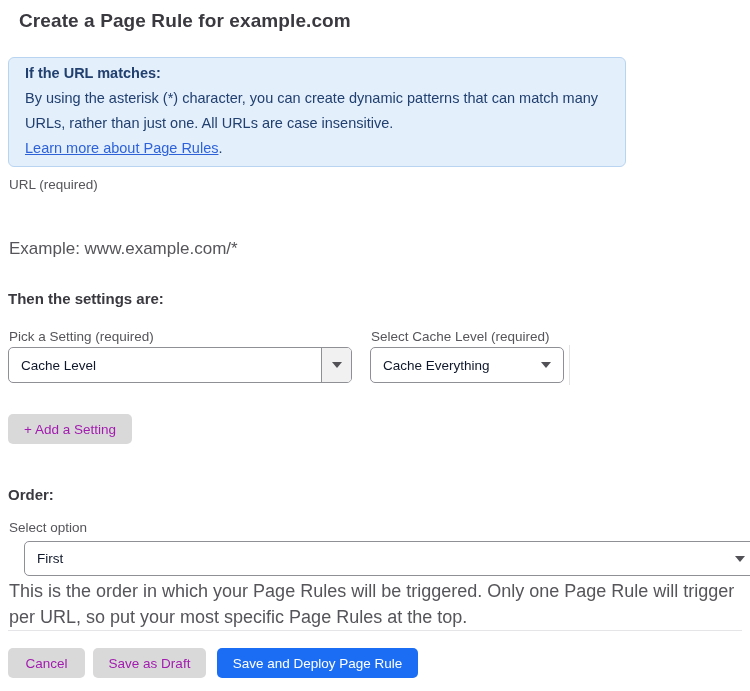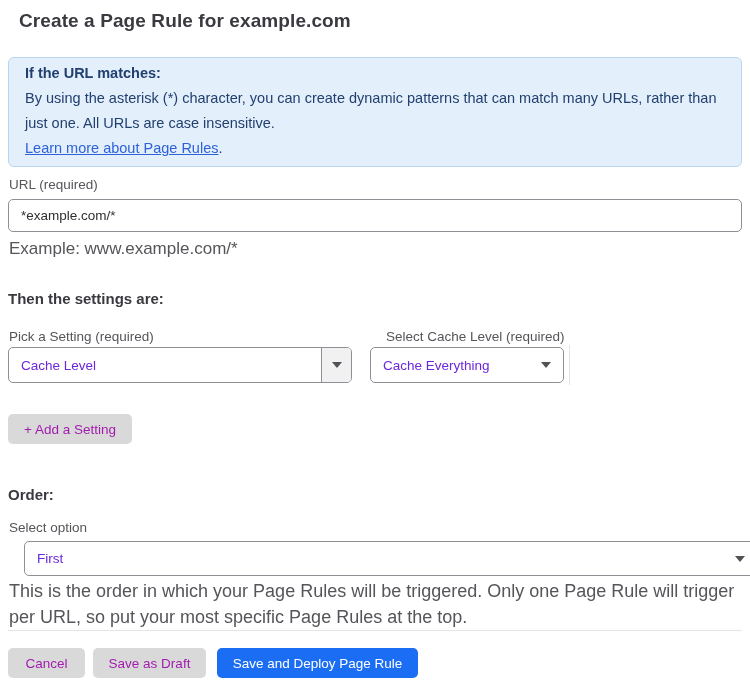"If the URL matches:" .infobox { width: 734px -> 618px }
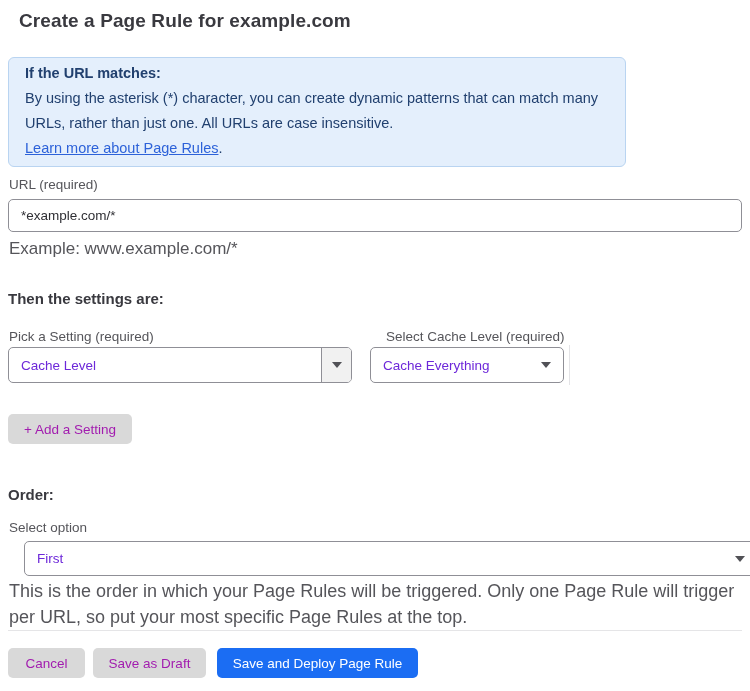"*example.com/*" input.url-input { html: <input> -> none }
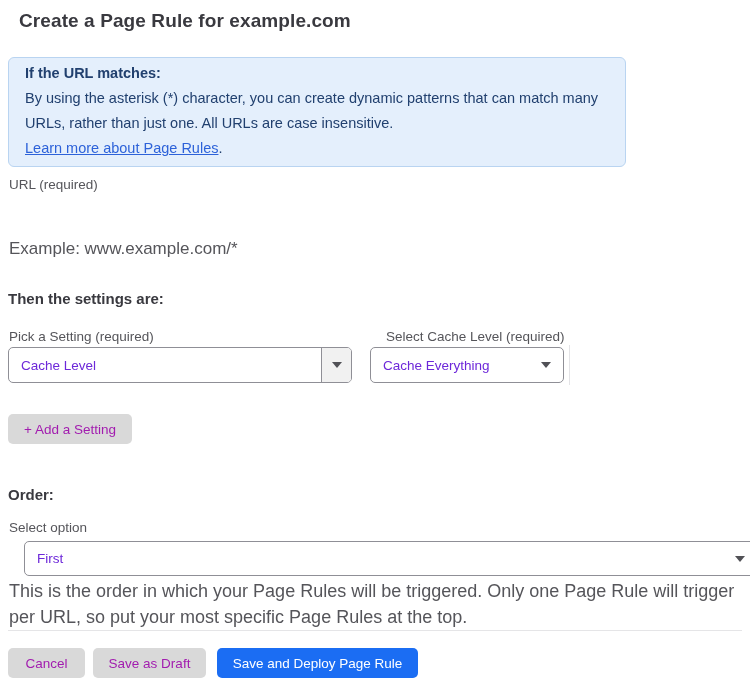"Select Cache Level (required)" .cache-label { left: 386px -> 371px }
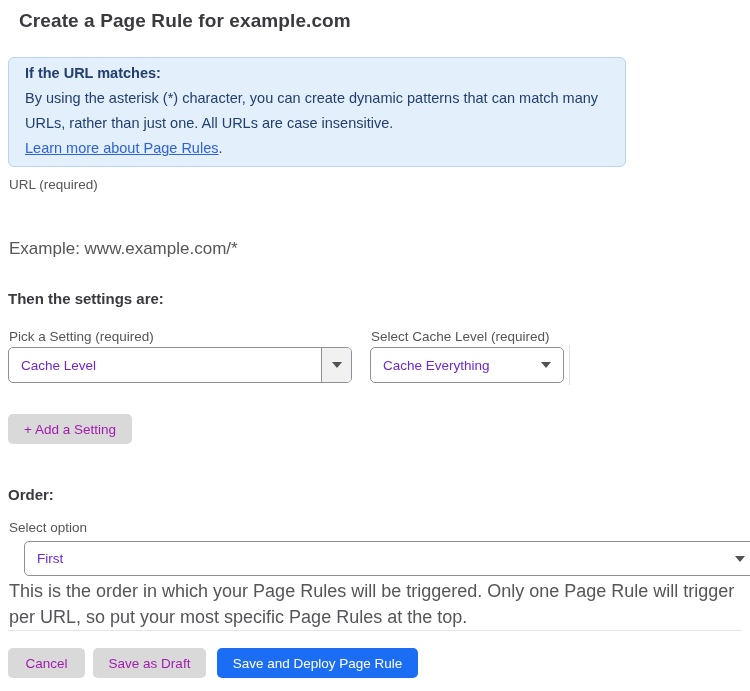"Cache Level" .dd-text { color: #6d28d9 -> #0f172a }
